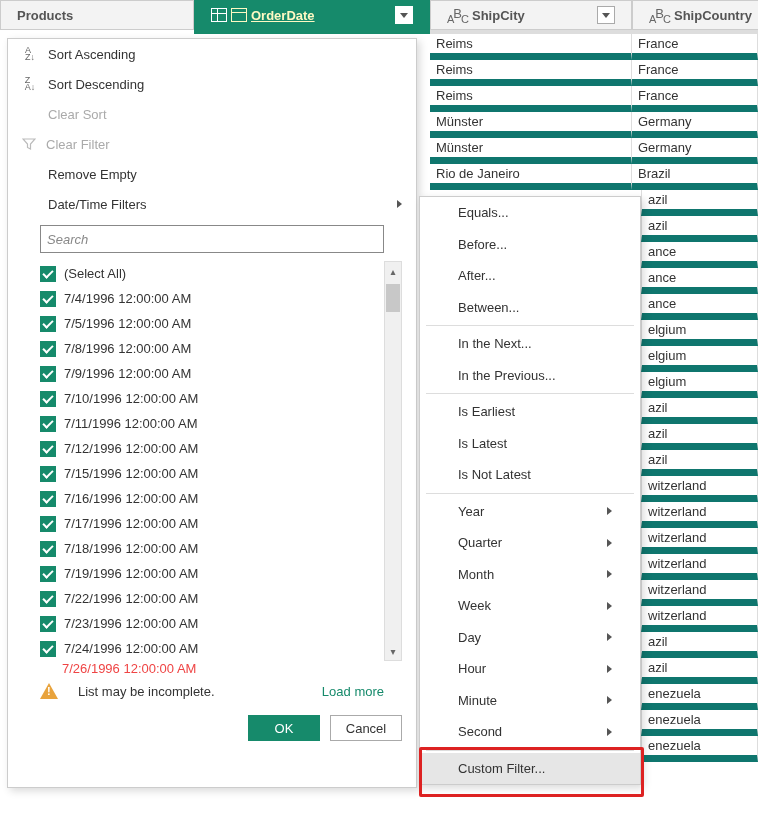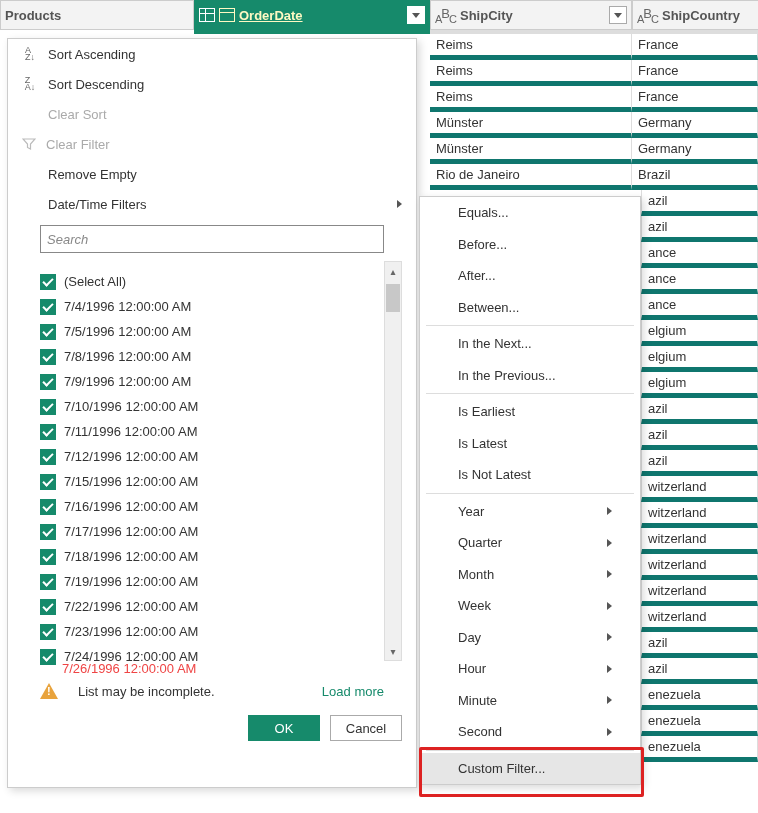"Products" .col-header { padding: 0 4px -> 0 16px }
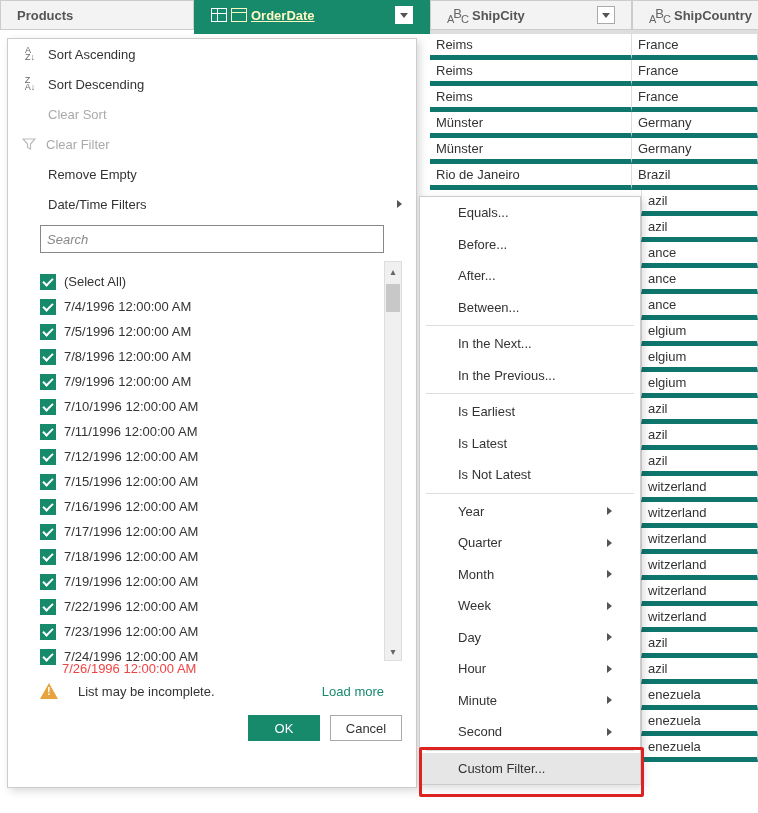"Reims" .cell { border-bottom: 5px solid #0f766e -> 7px solid #0f766e }
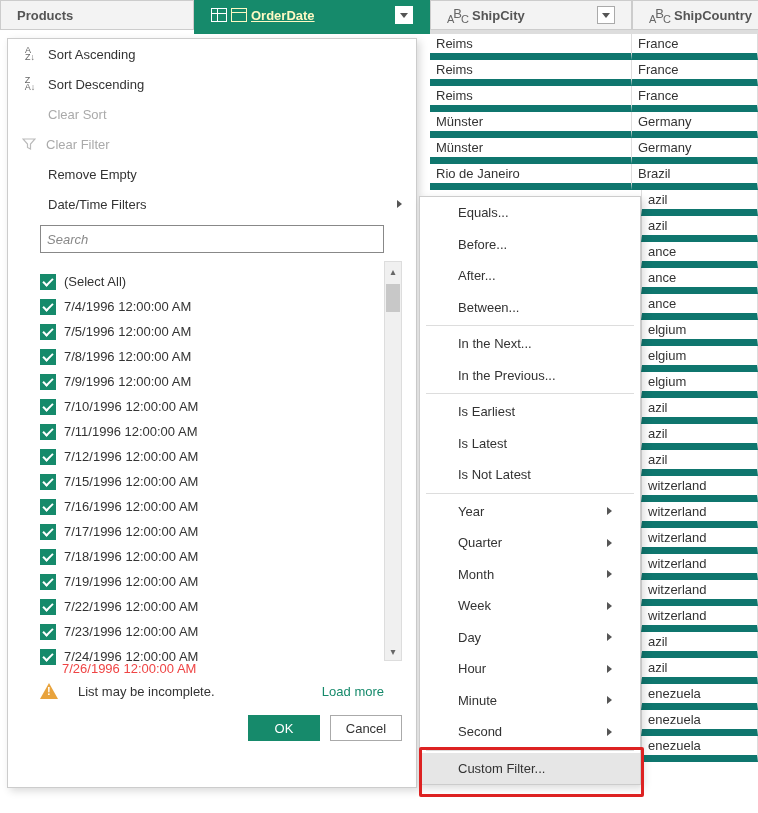"(Select All)" .check-items { top: 8px -> 0 }
